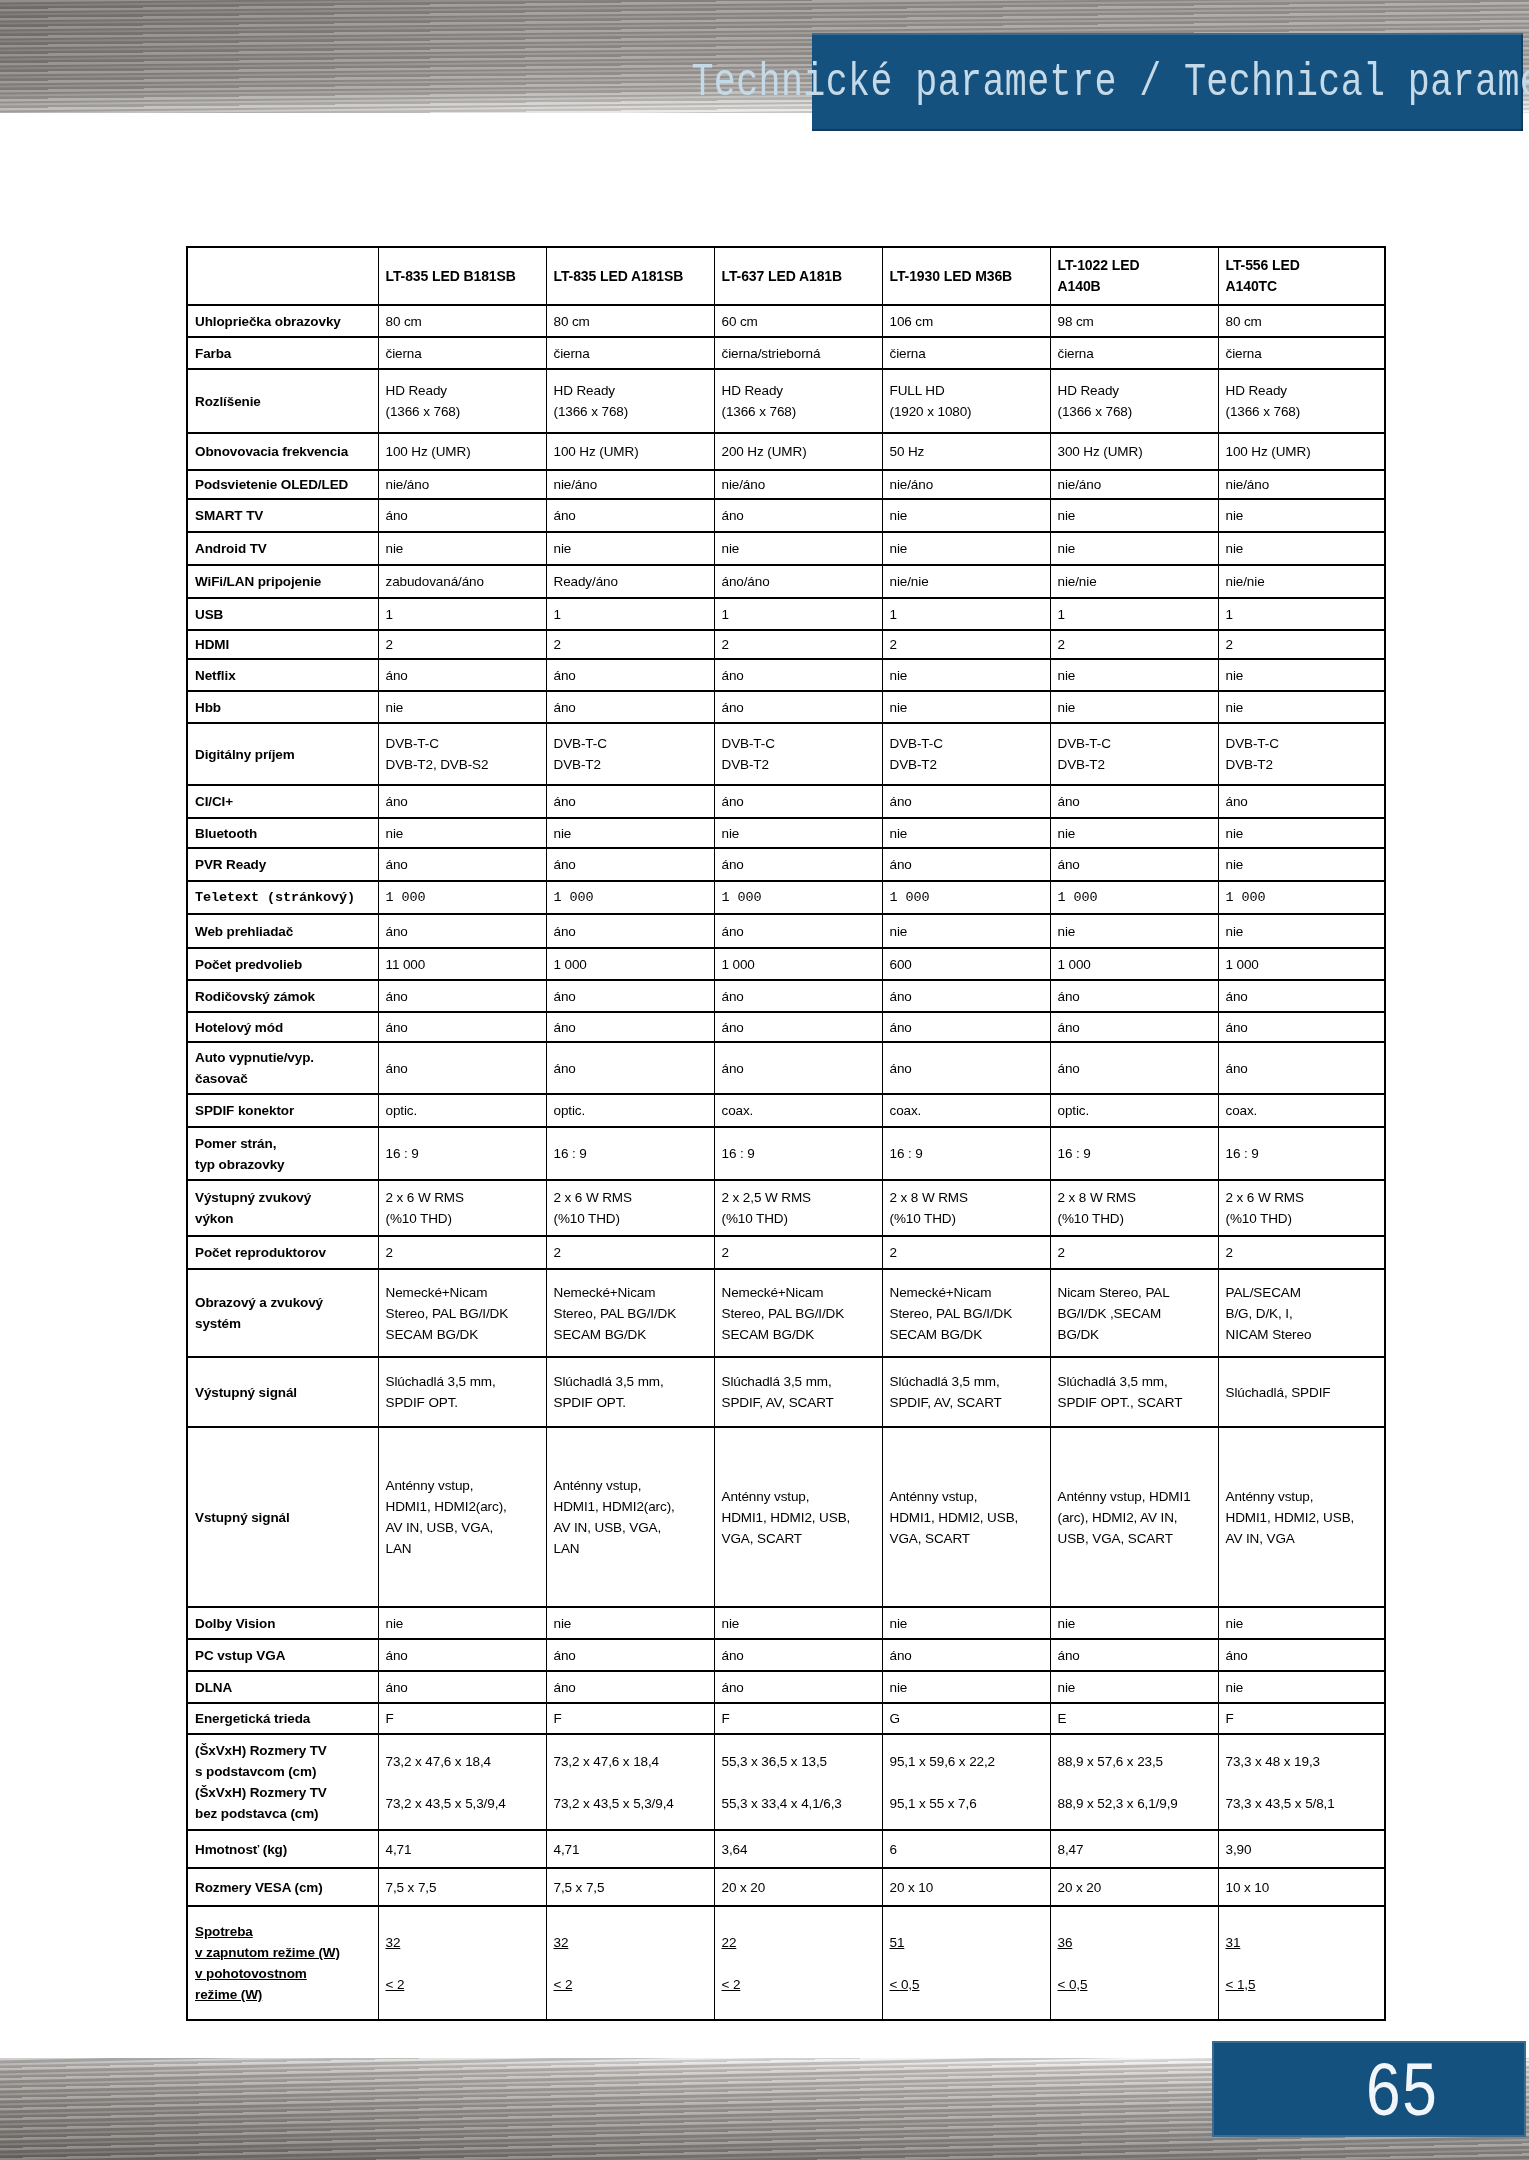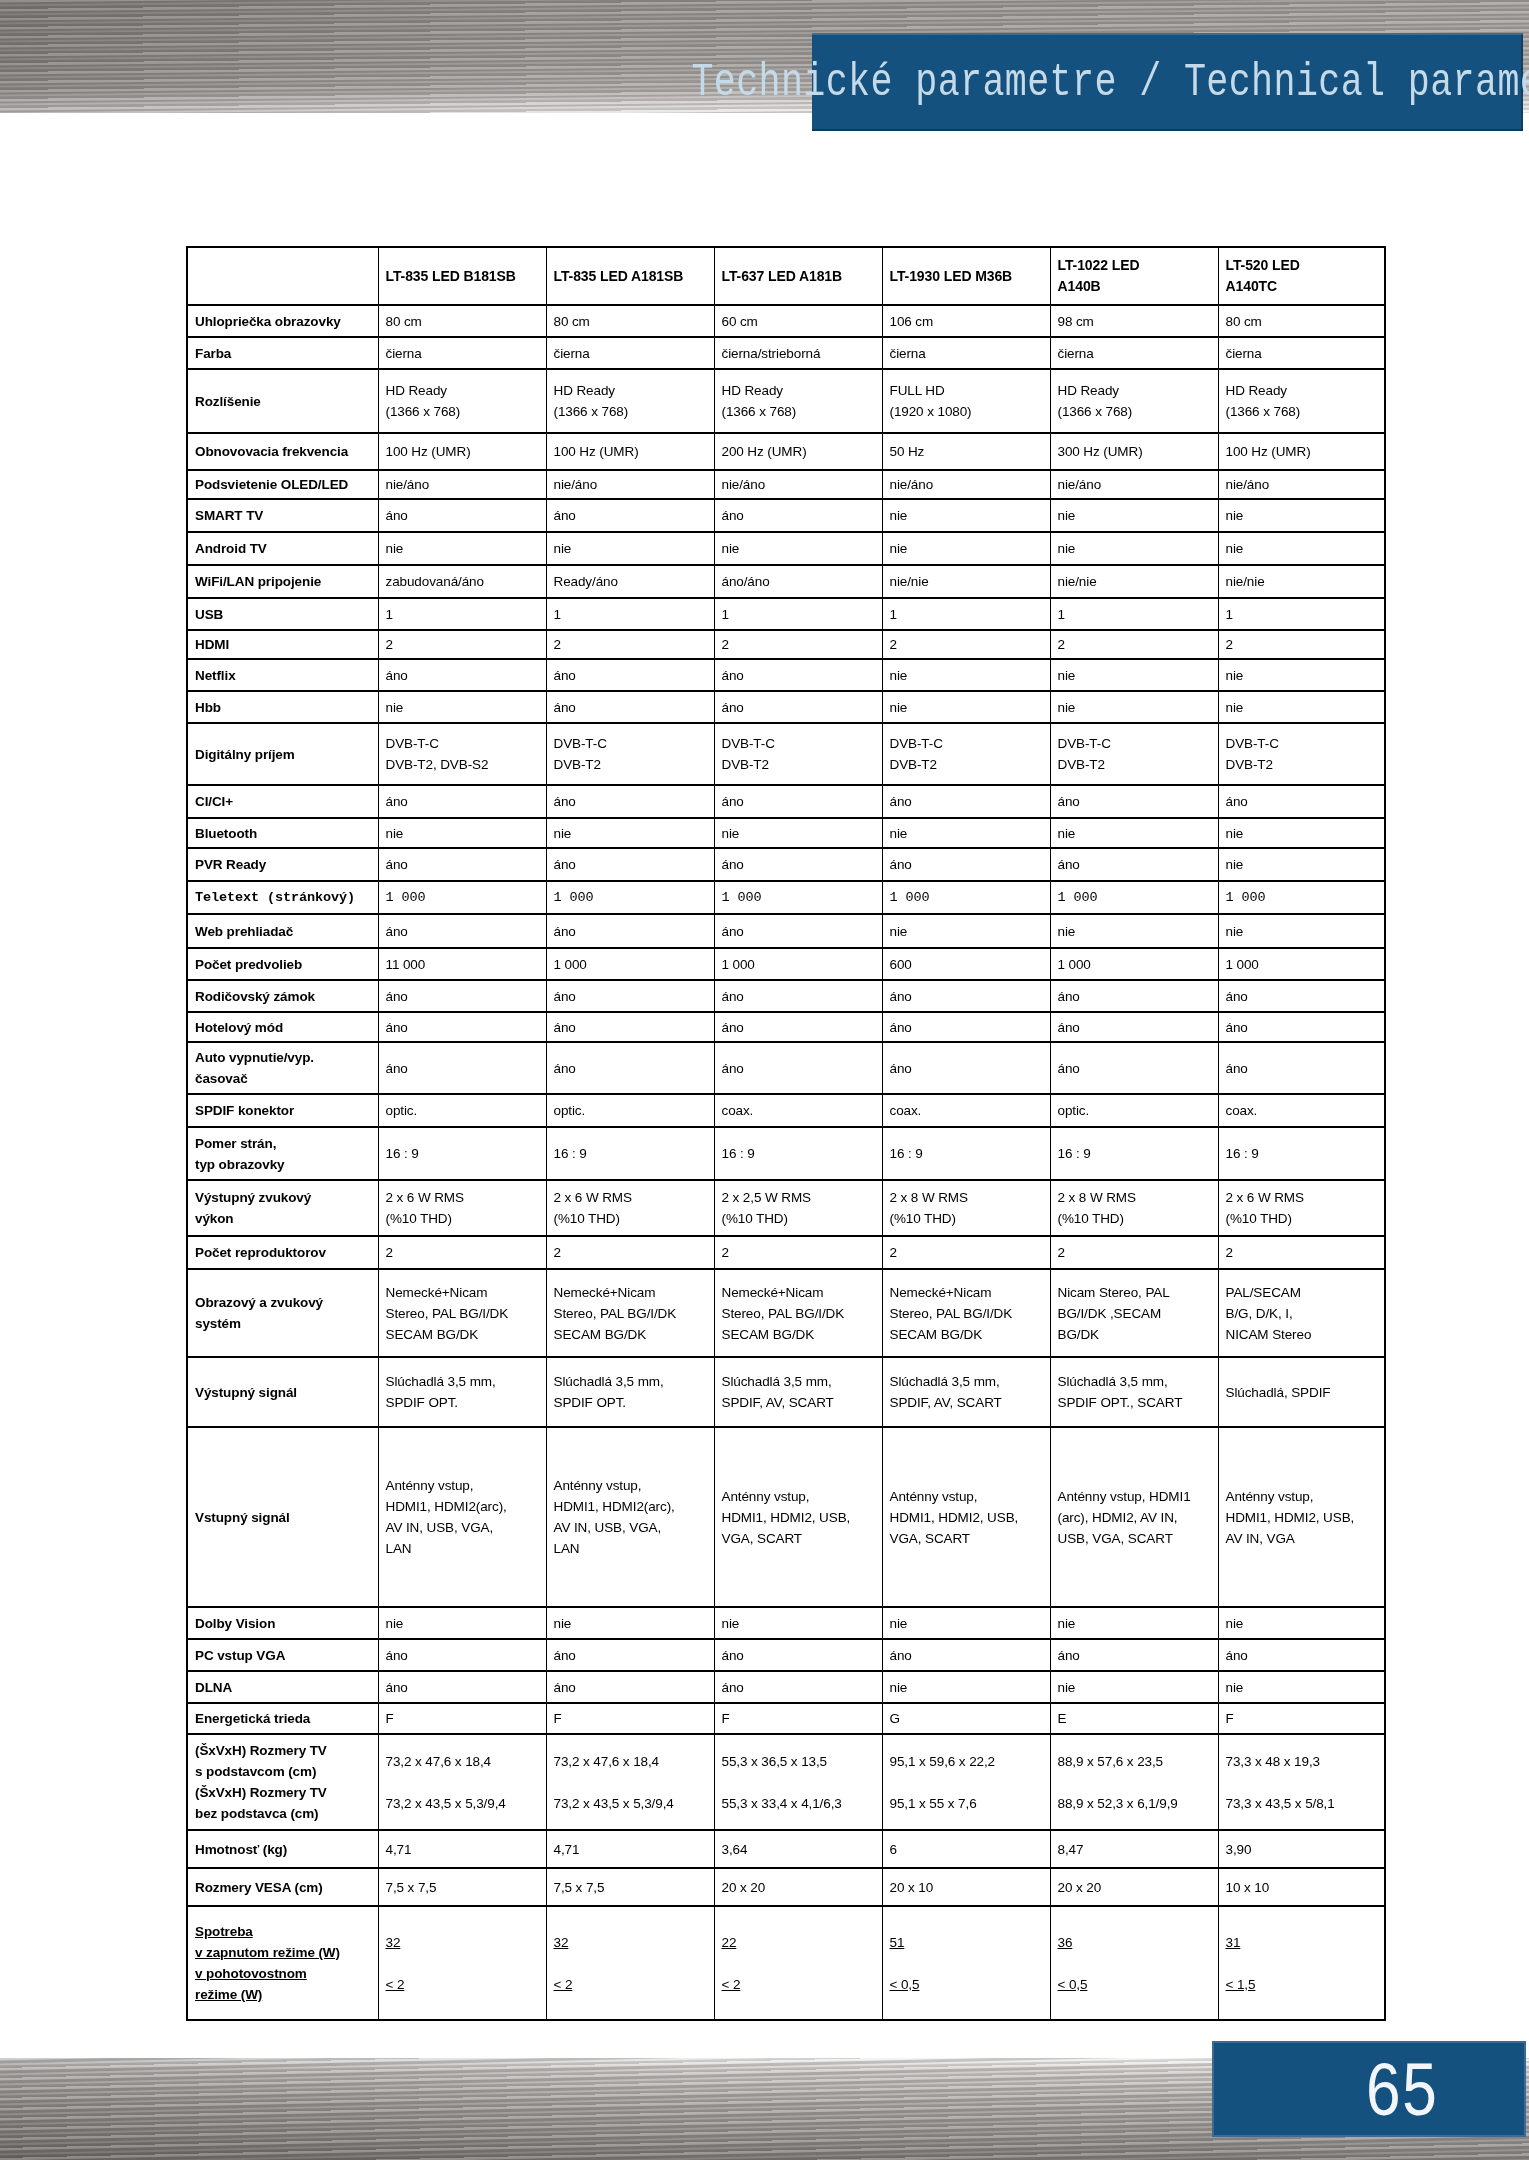"LT-520 LED" th { text: LT-520 -> LT-556 }
